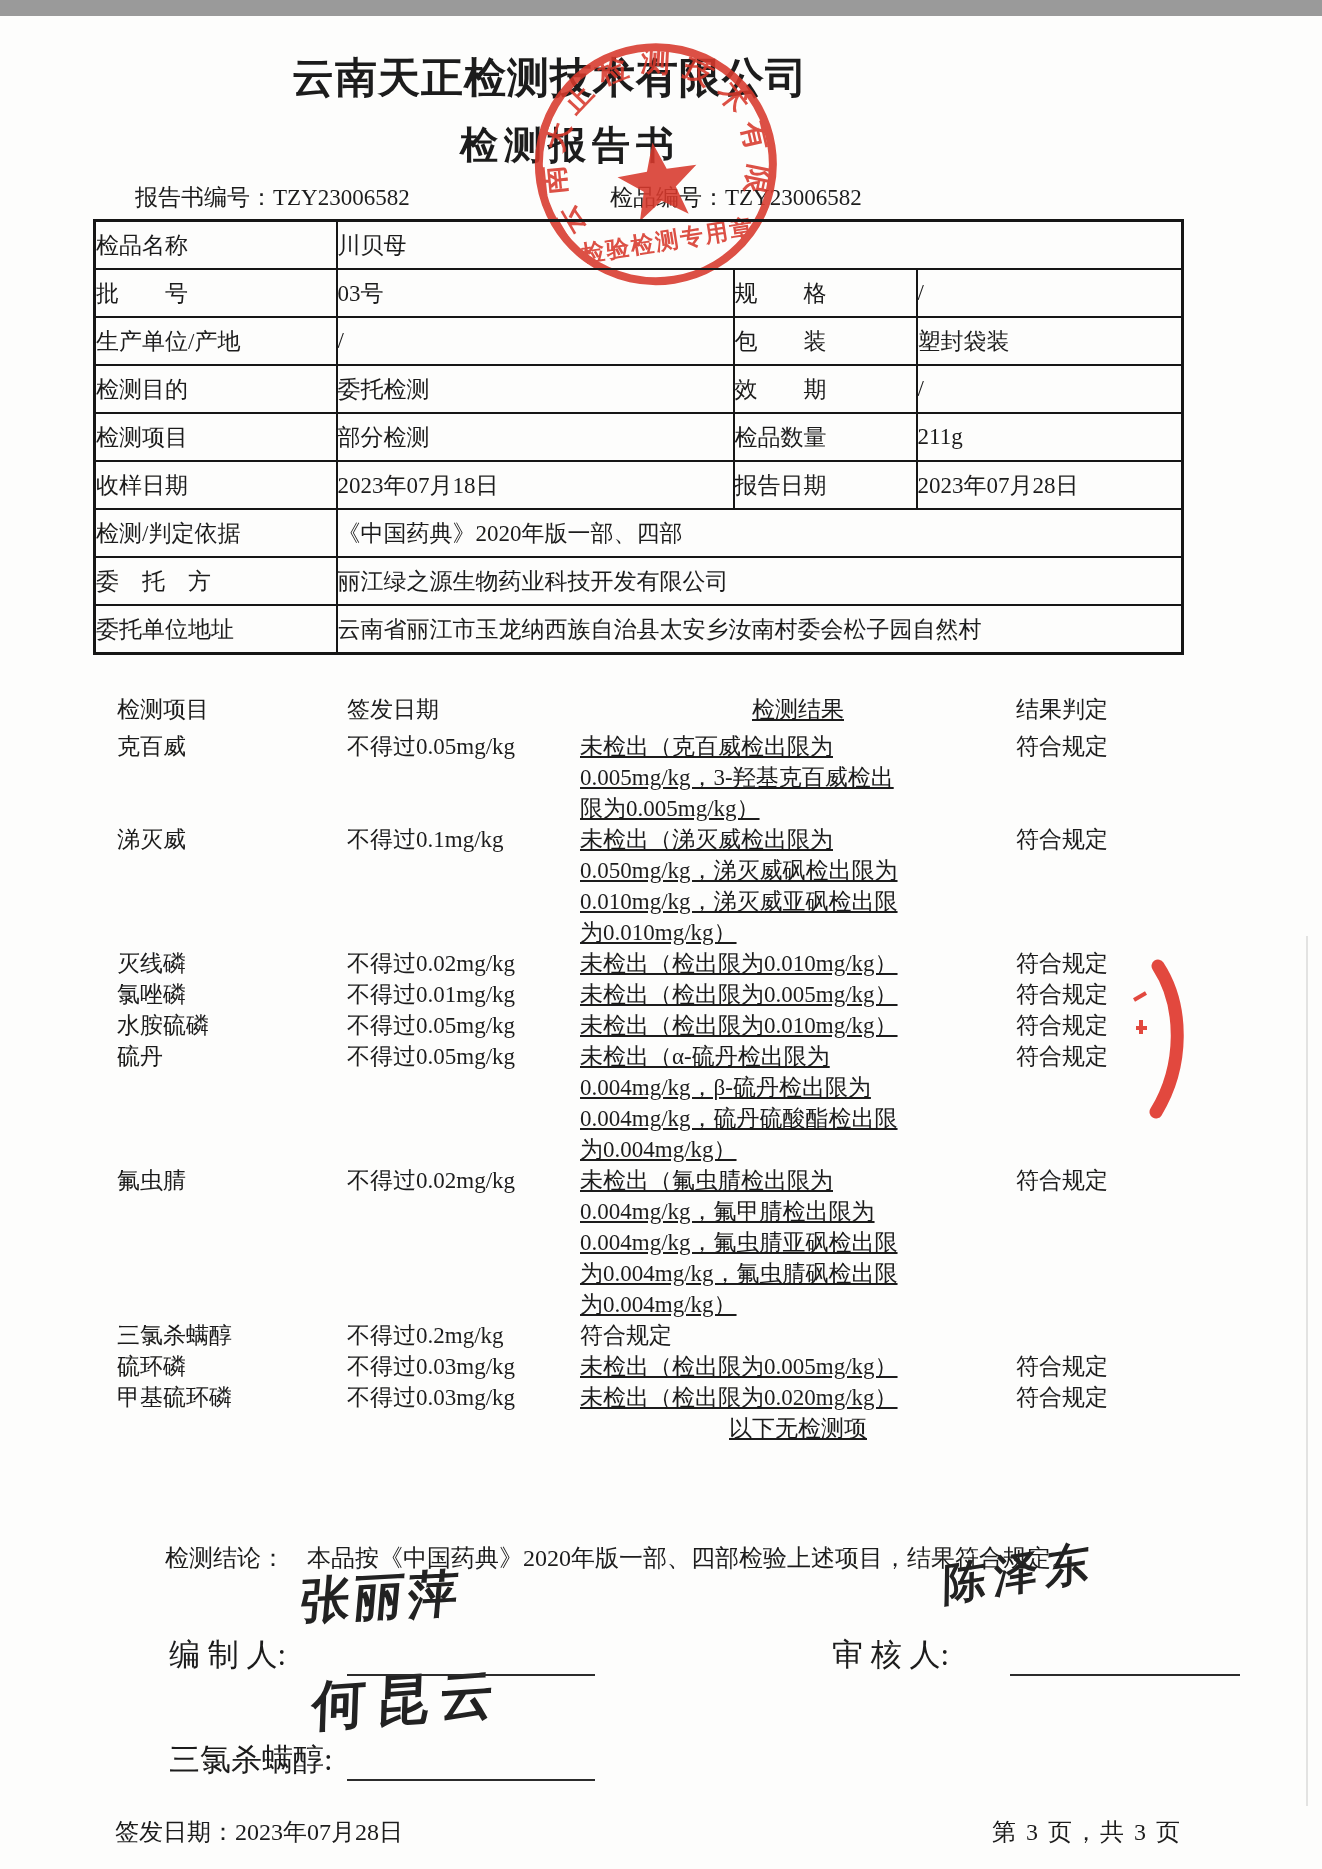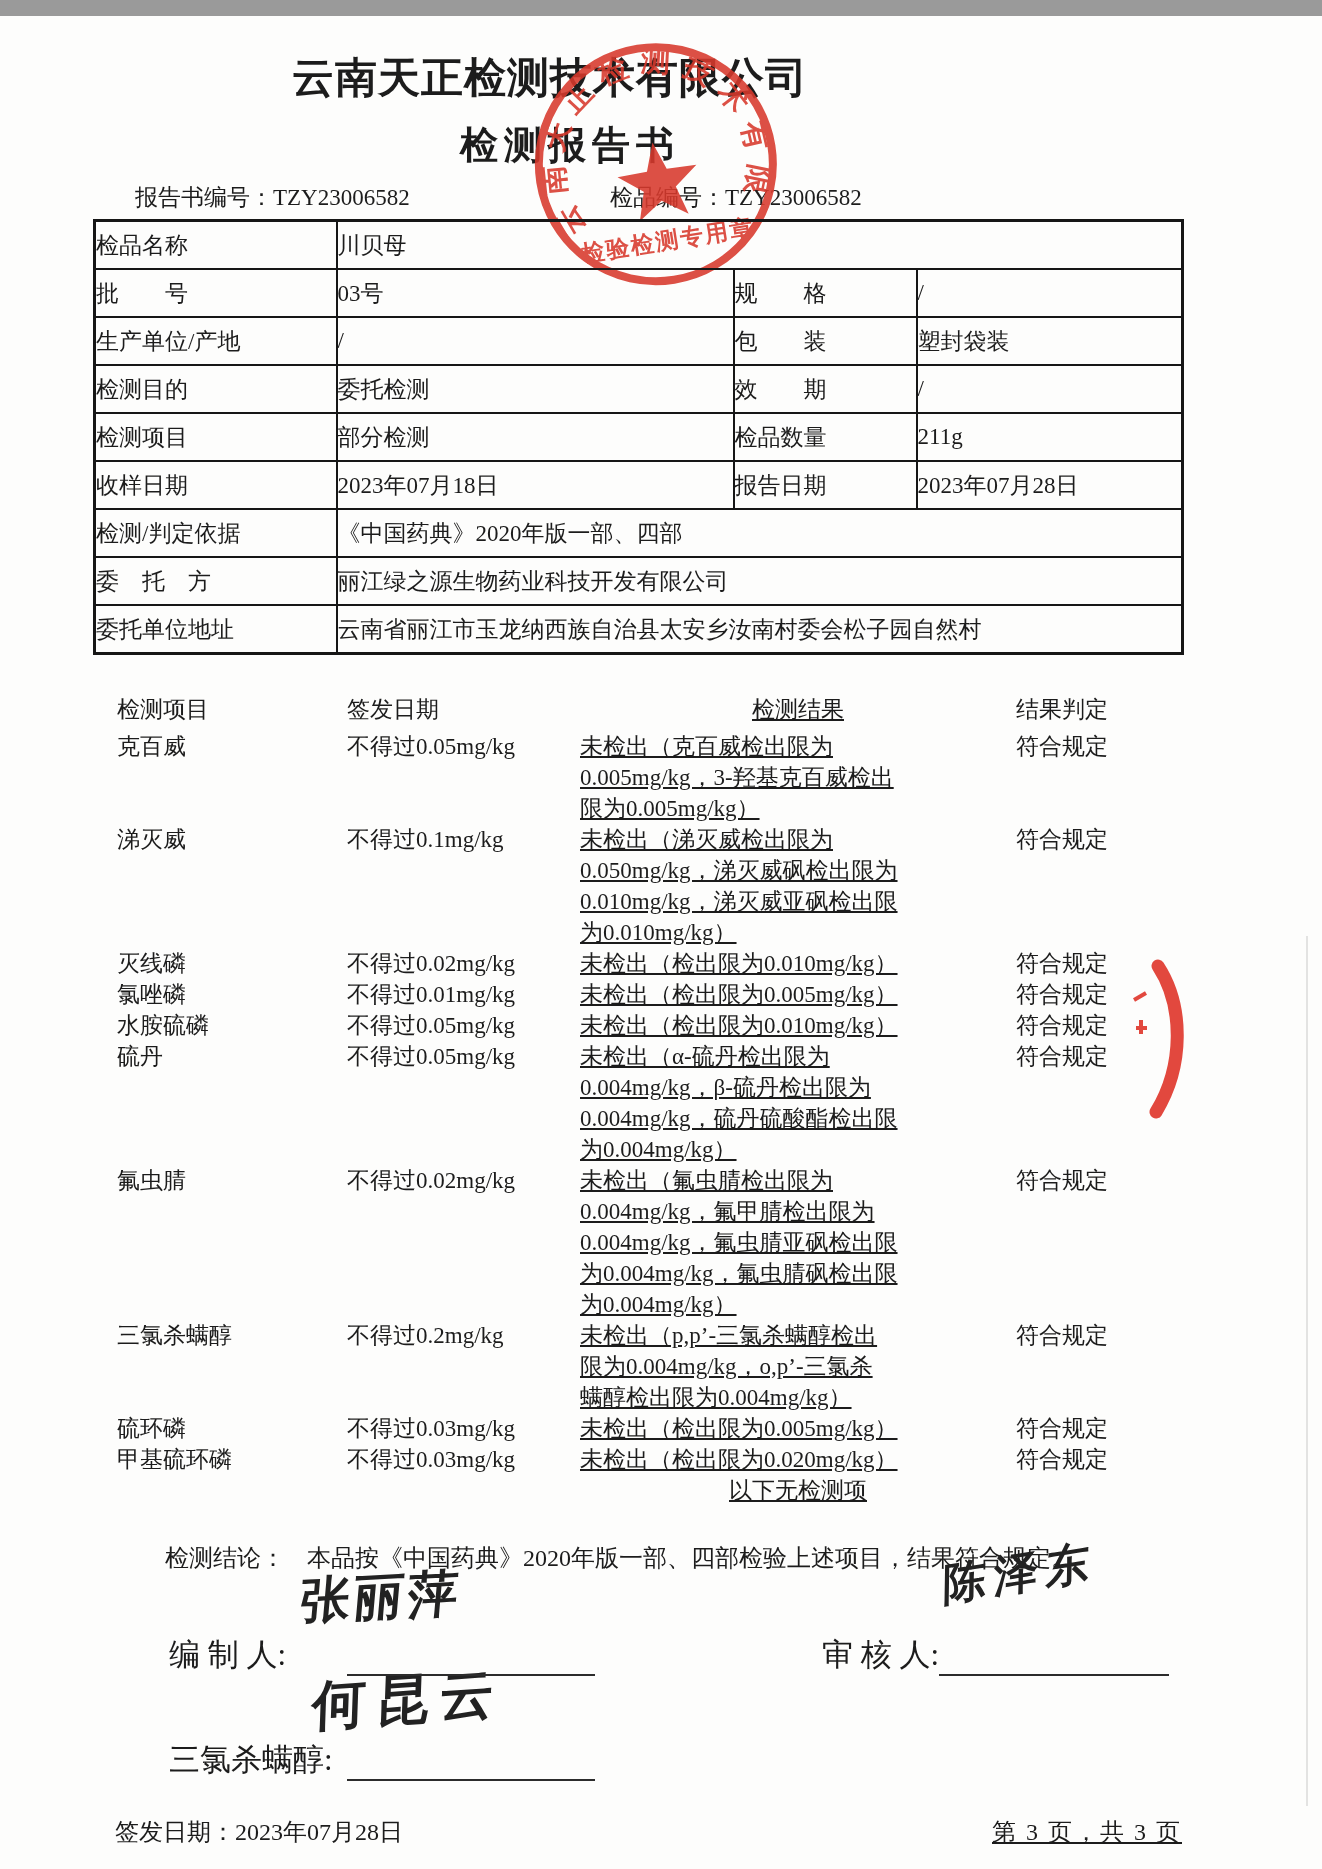"未检出（p,p’-三氯杀螨醇检出" div.c3 { html: <div>未检出（p,p’-三氯杀螨醇检出 限为0.004mg/kg，o,p’-三氯杀 螨醇检出限为0.004mg/kg）</div> -> none }
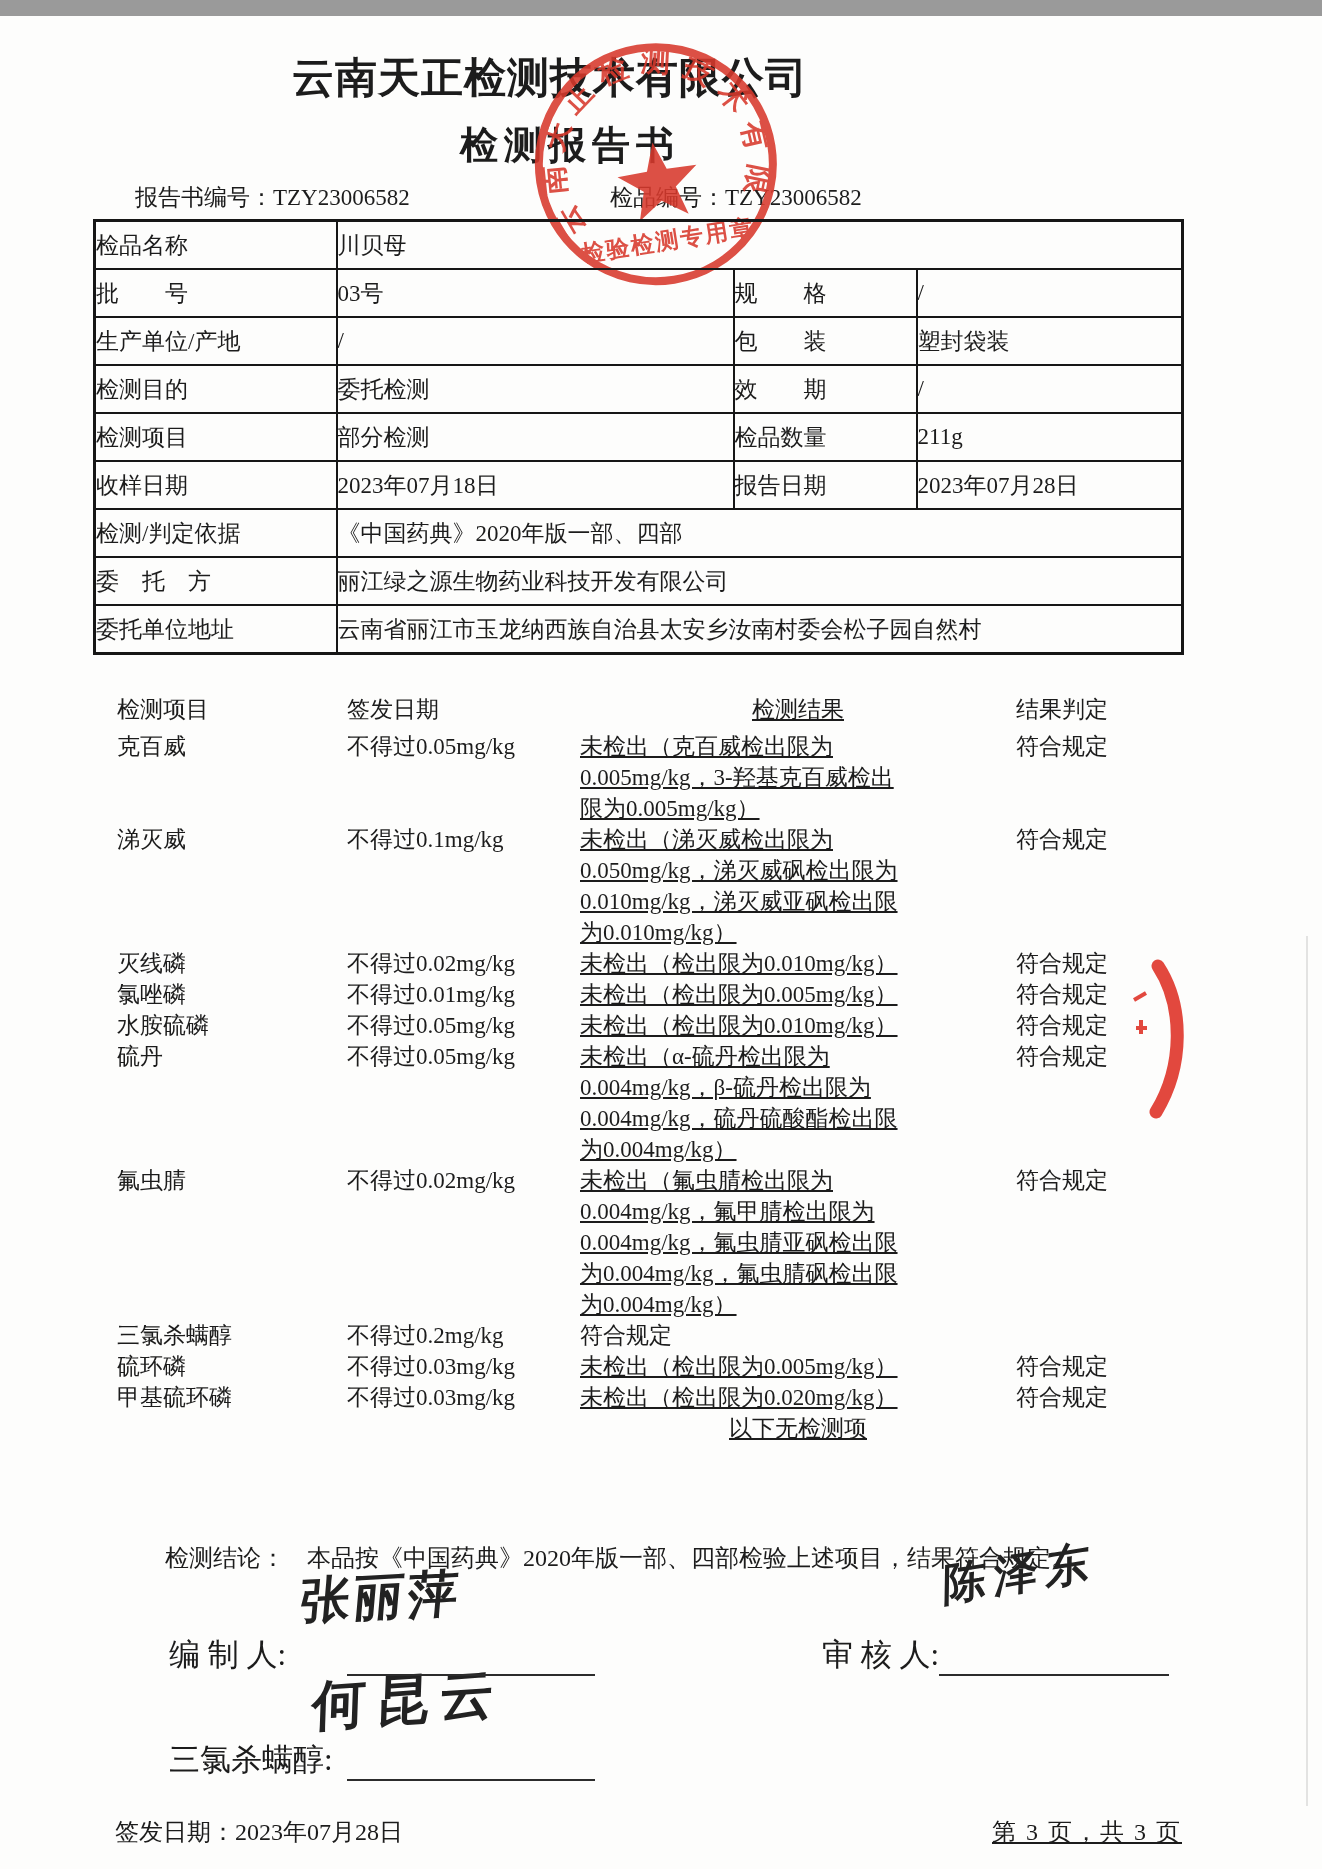"审 核 人:" div.sig-row { left: 761px -> 832px; text-align: right -> none }
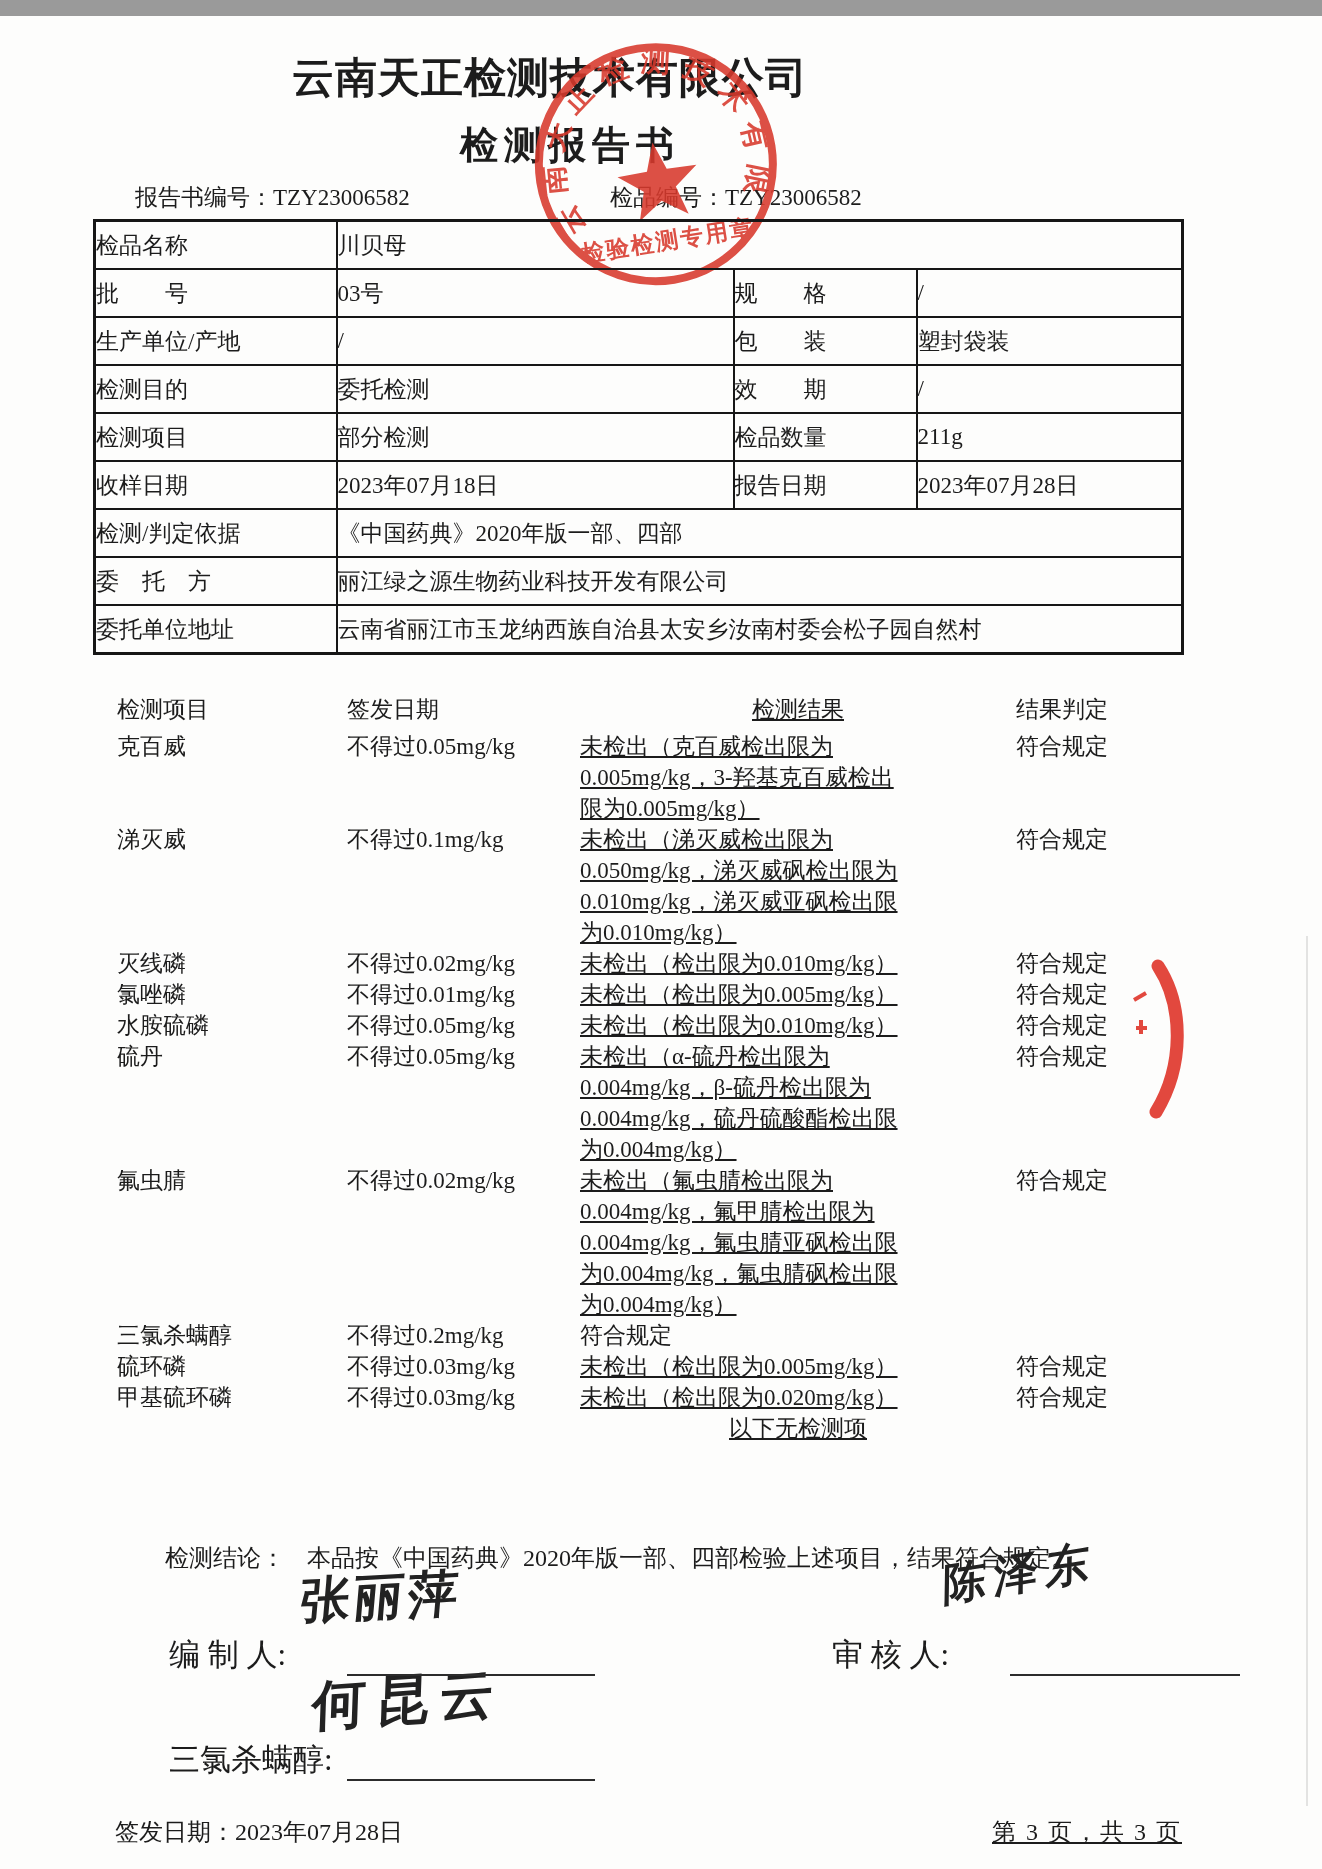"第 3 页，共 3 页" .footer-page { text-decoration: underline -> none }
